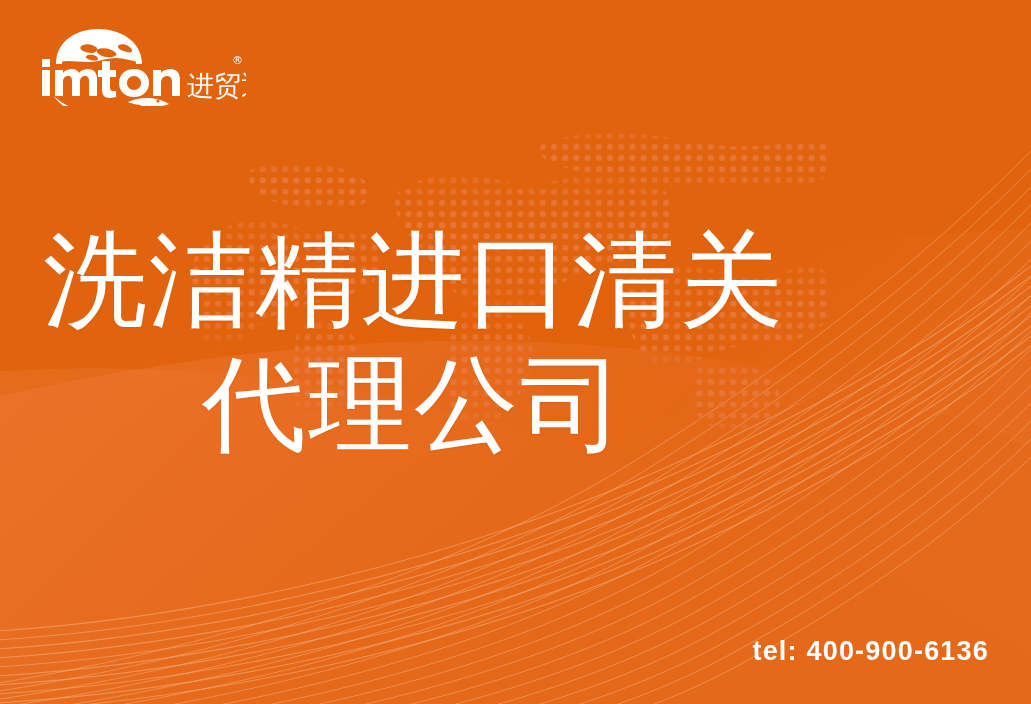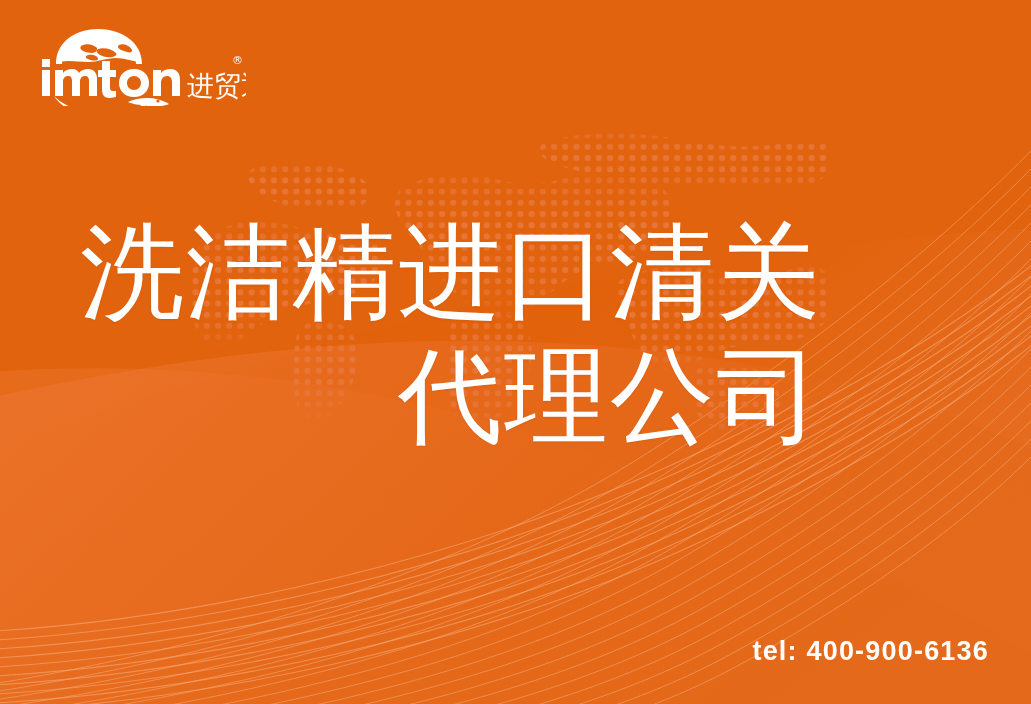"洗洁精进口清关" #headline { text-align: right -> center; top: 210px -> 218px }
